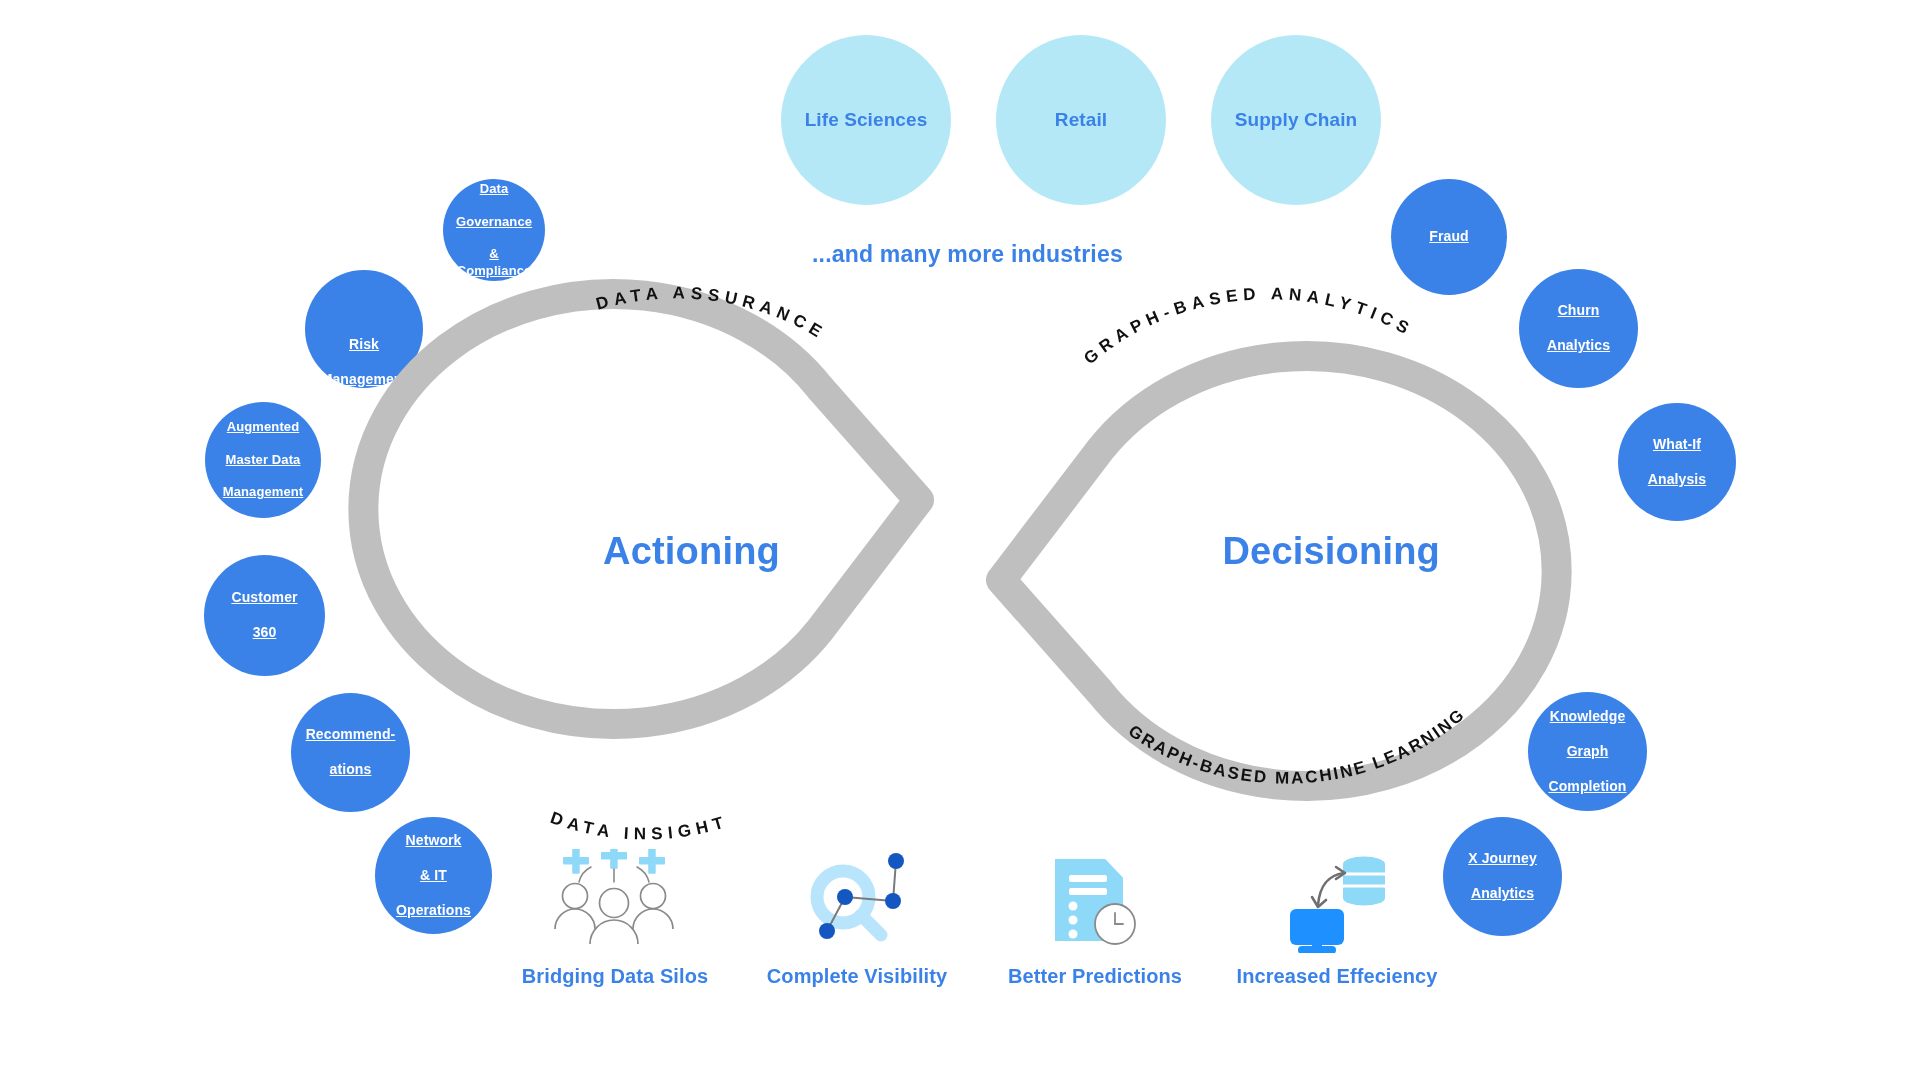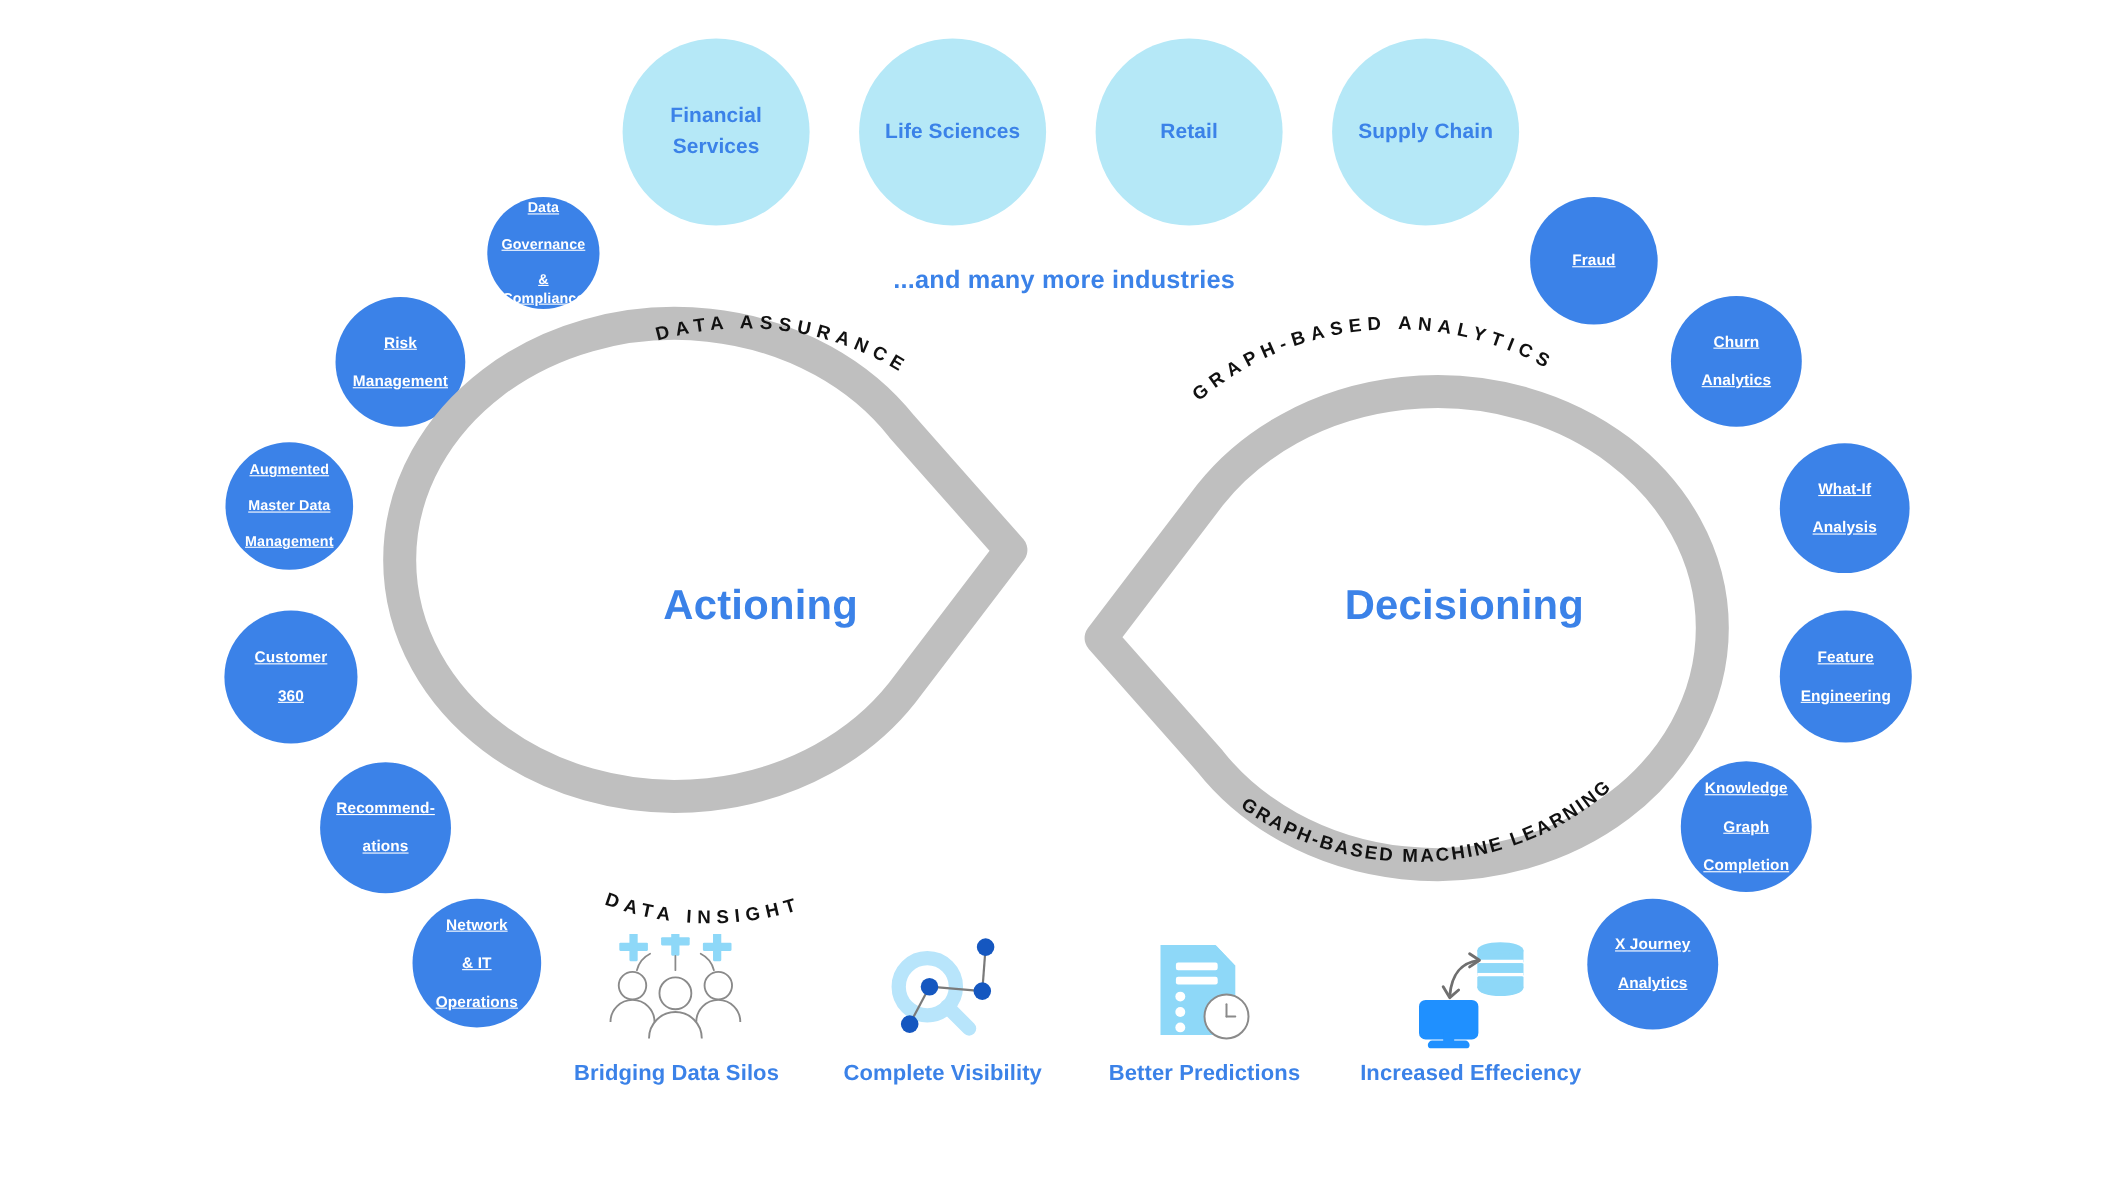"Financial" div.industry { html: <div> <div> <div>Financial</div> <div>Services</div> </div> </div> -> none }
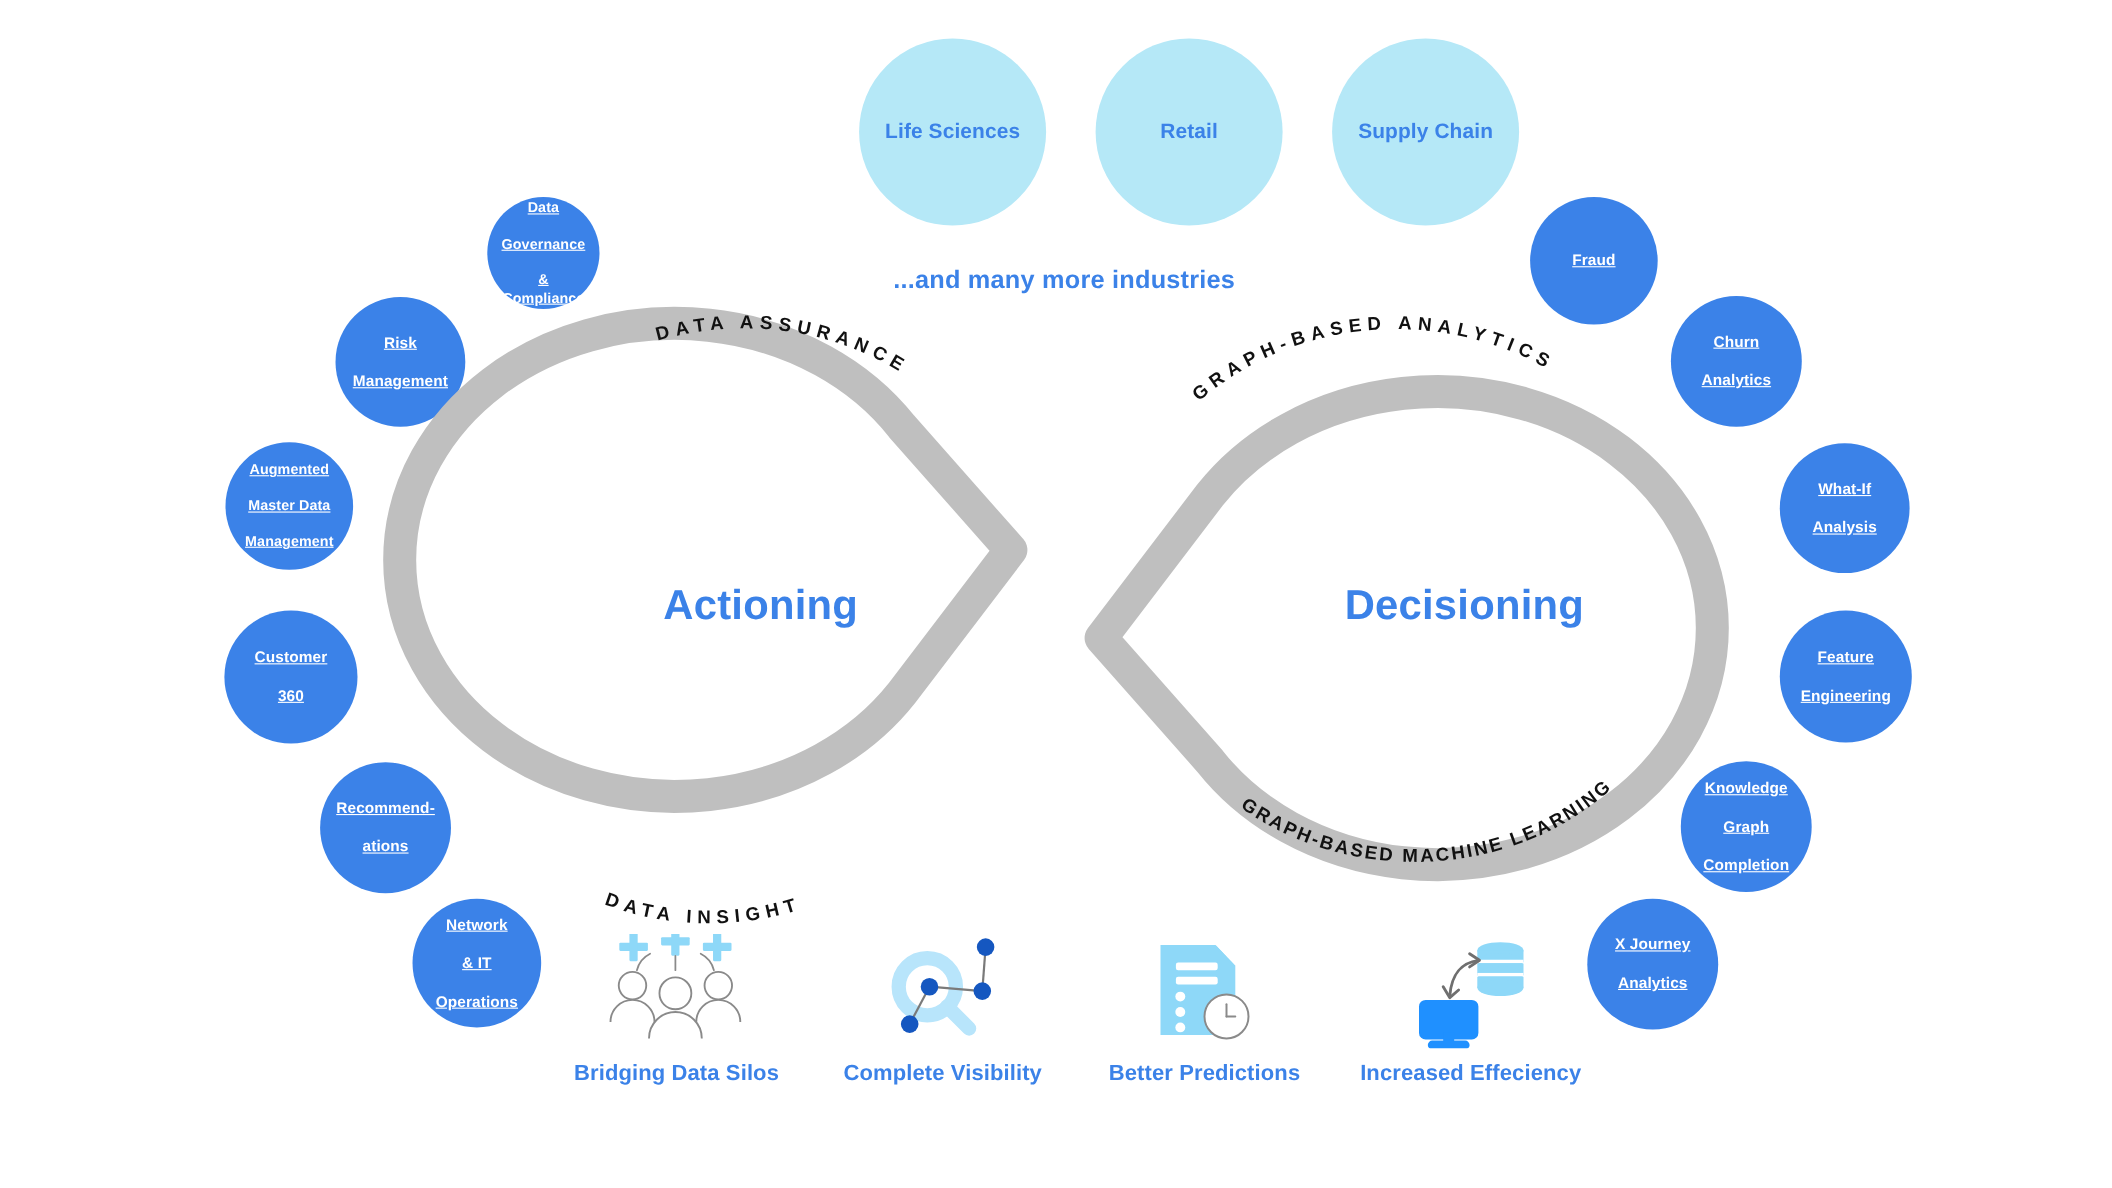"Risk" div.usecase { align-items: none -> flex-end }
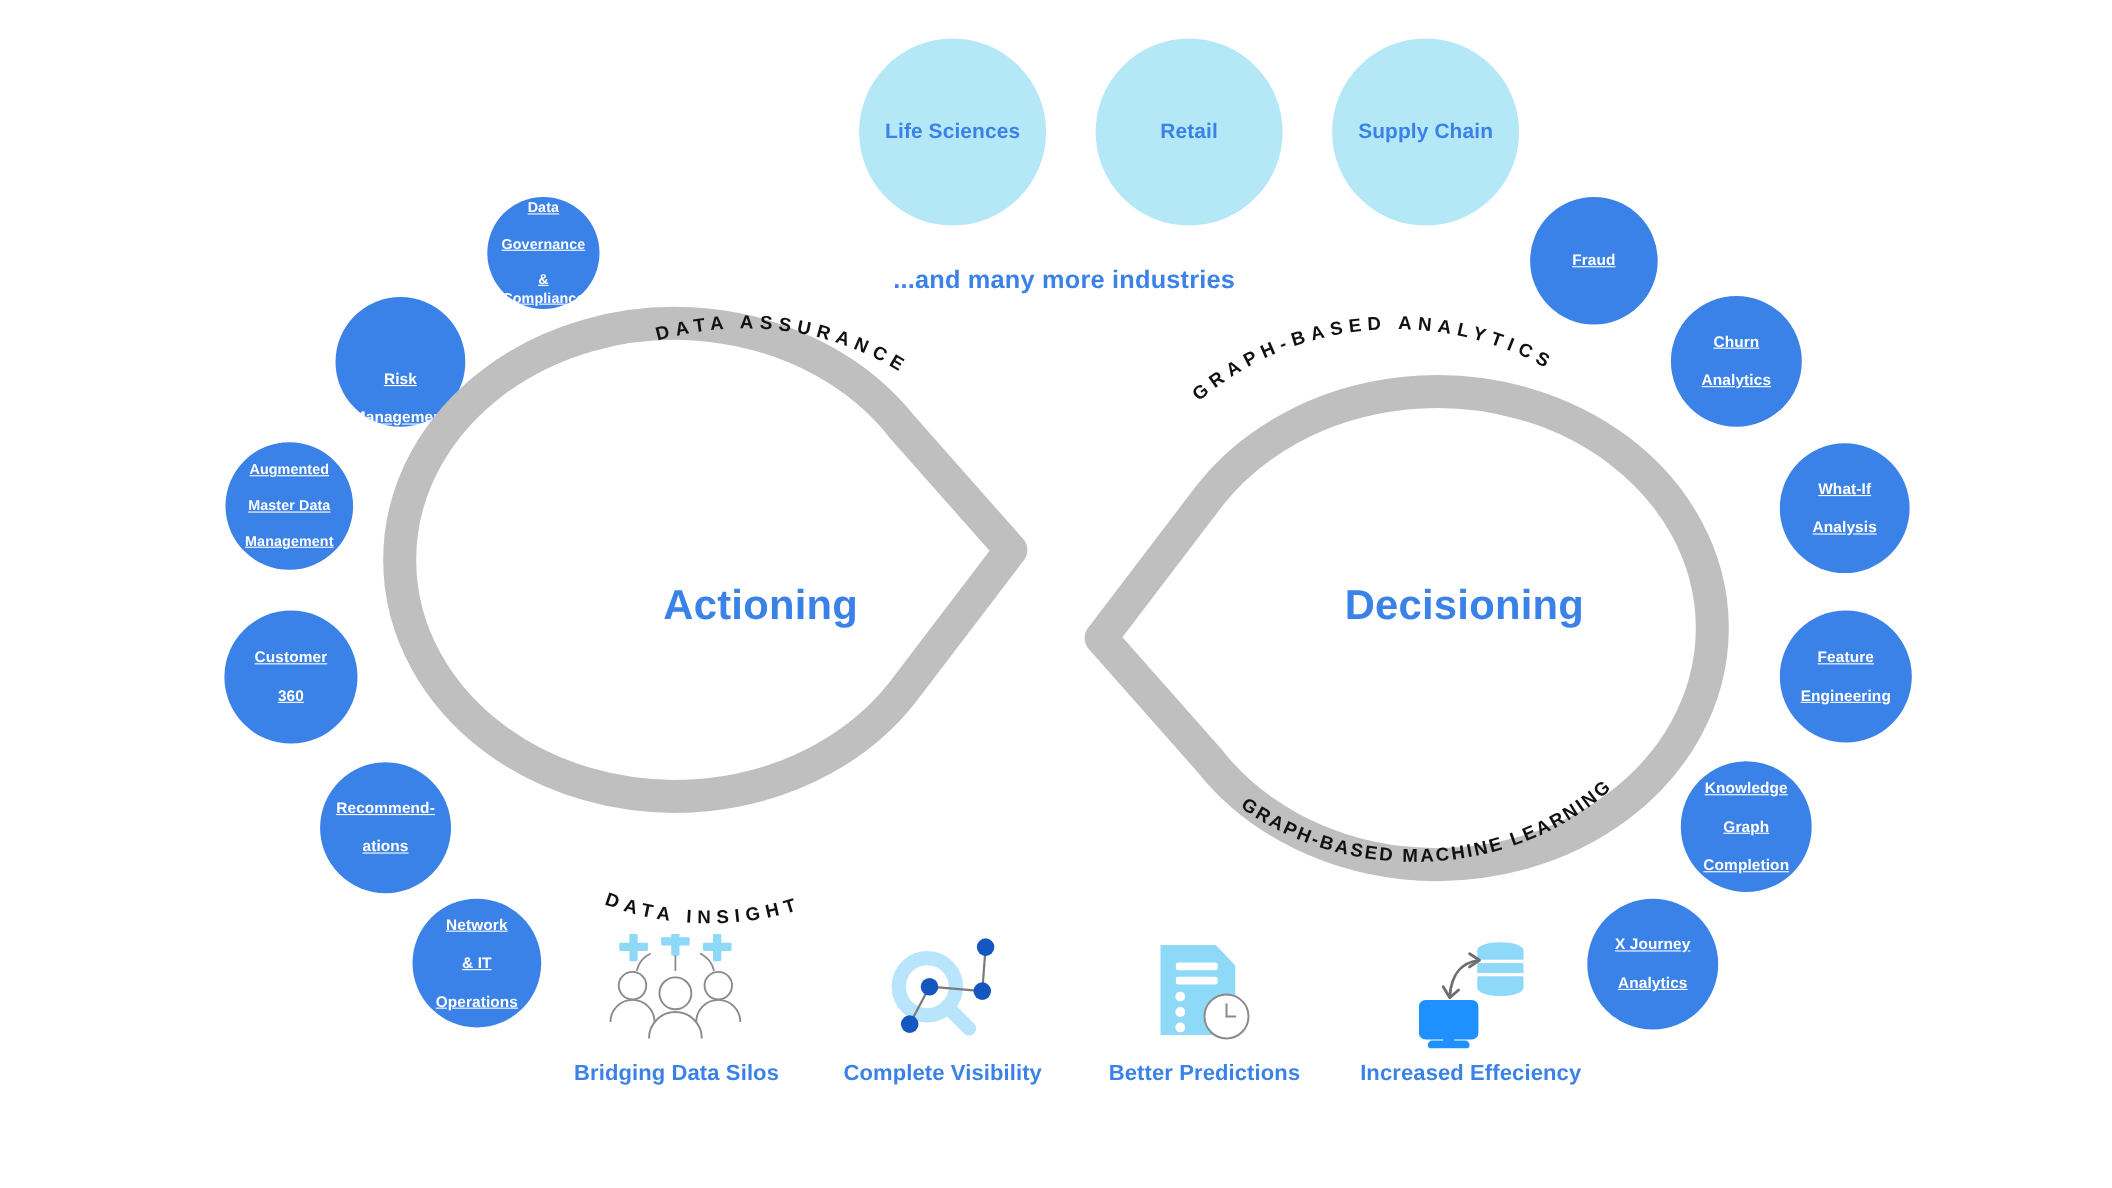"Feature" div.usecase { html: <div> <span> <span>Feature</span><br> <span>Engineering</span> </span> </div> -> none }
